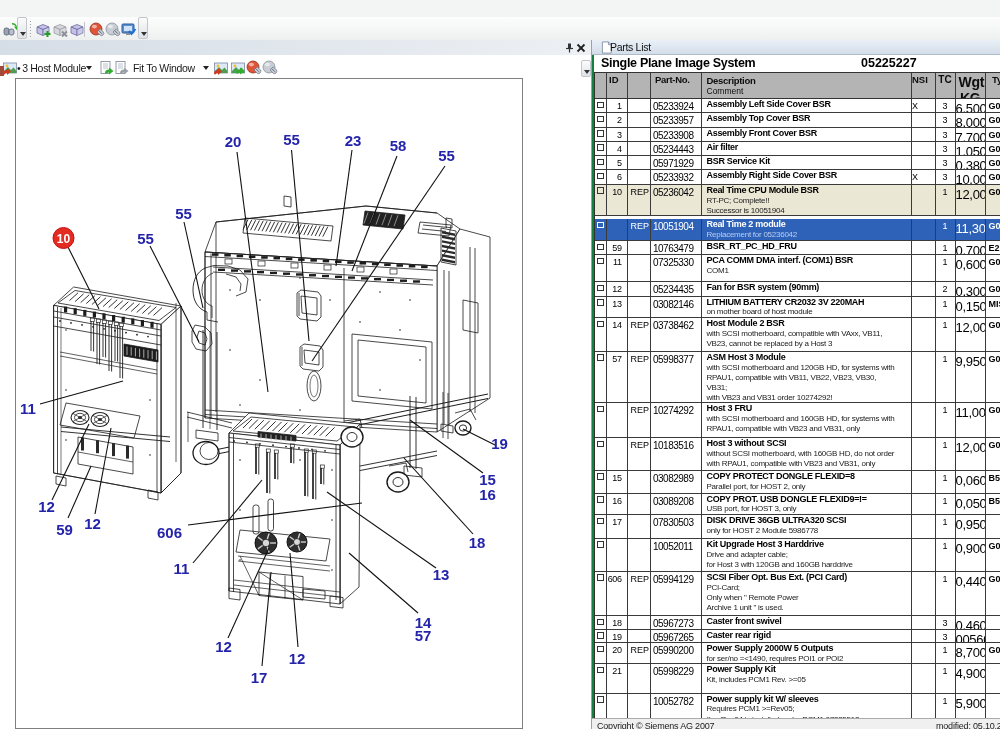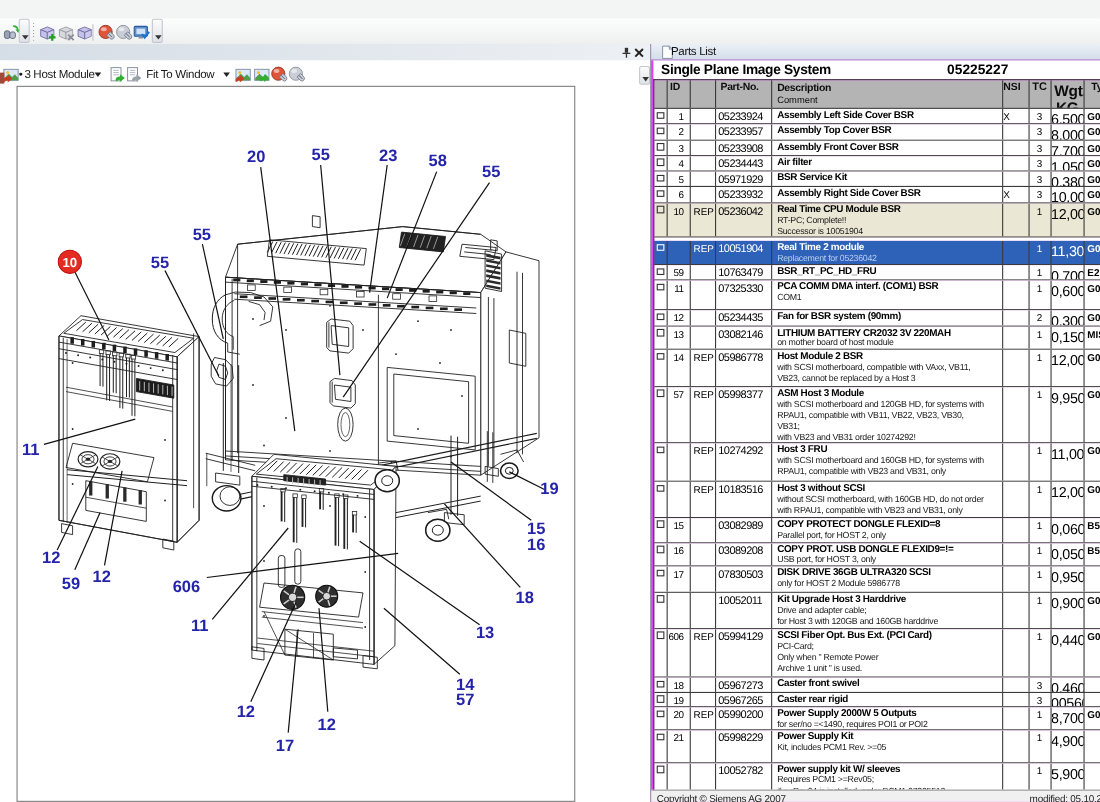"Parts List" #panel { background: #d946ef -> #15803d }
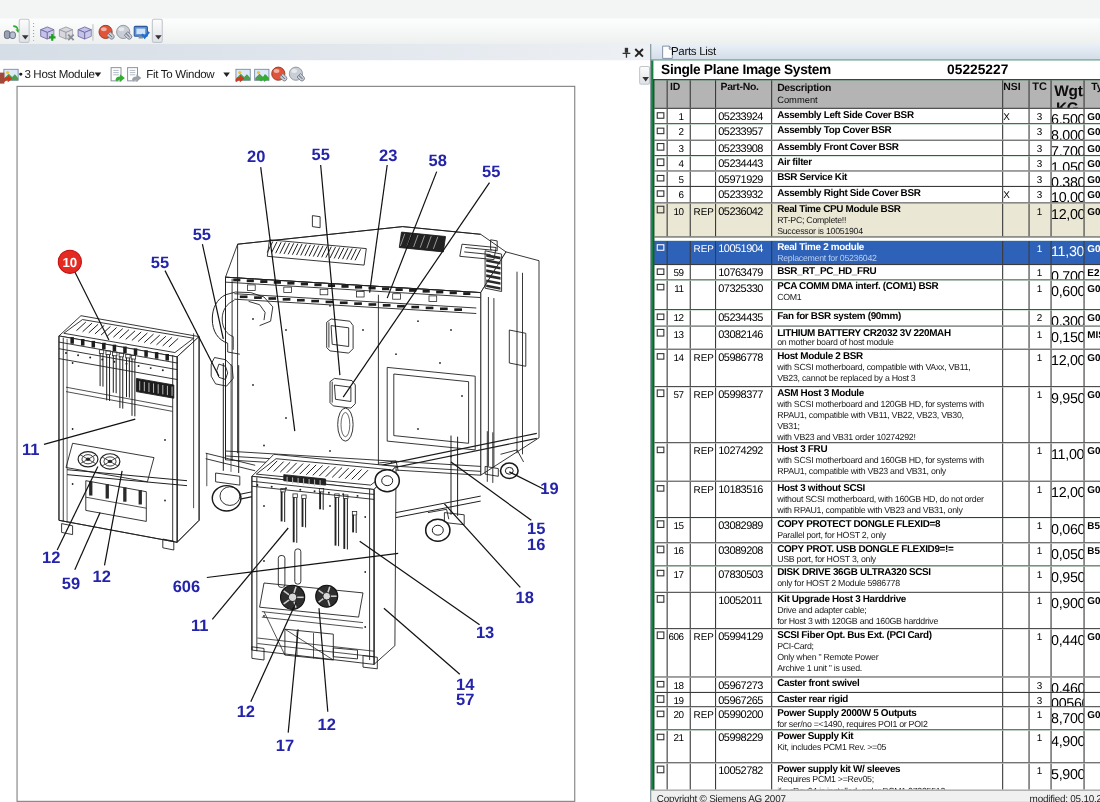"05986778" div.c { text: 05986778 -> 03738462 }
